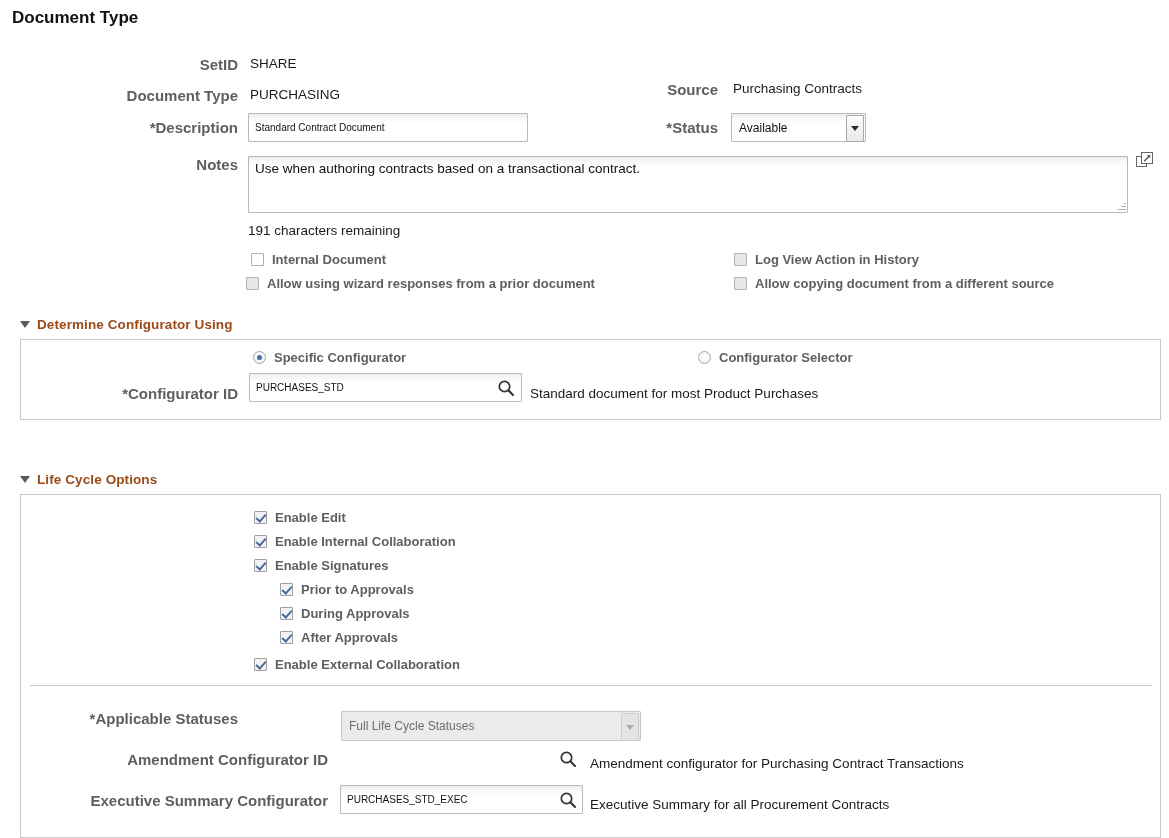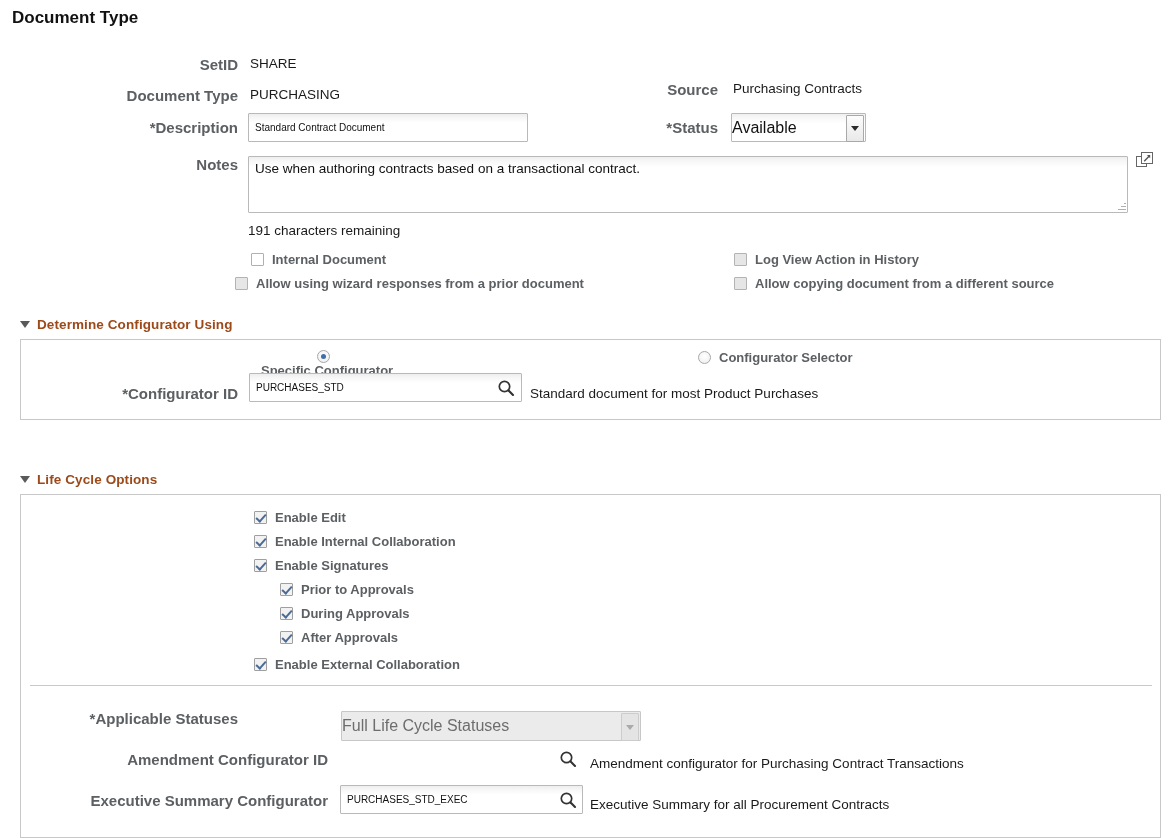"Available" .ps-select-text { font-size: 16px -> 12px; left: 0 -> 7px }
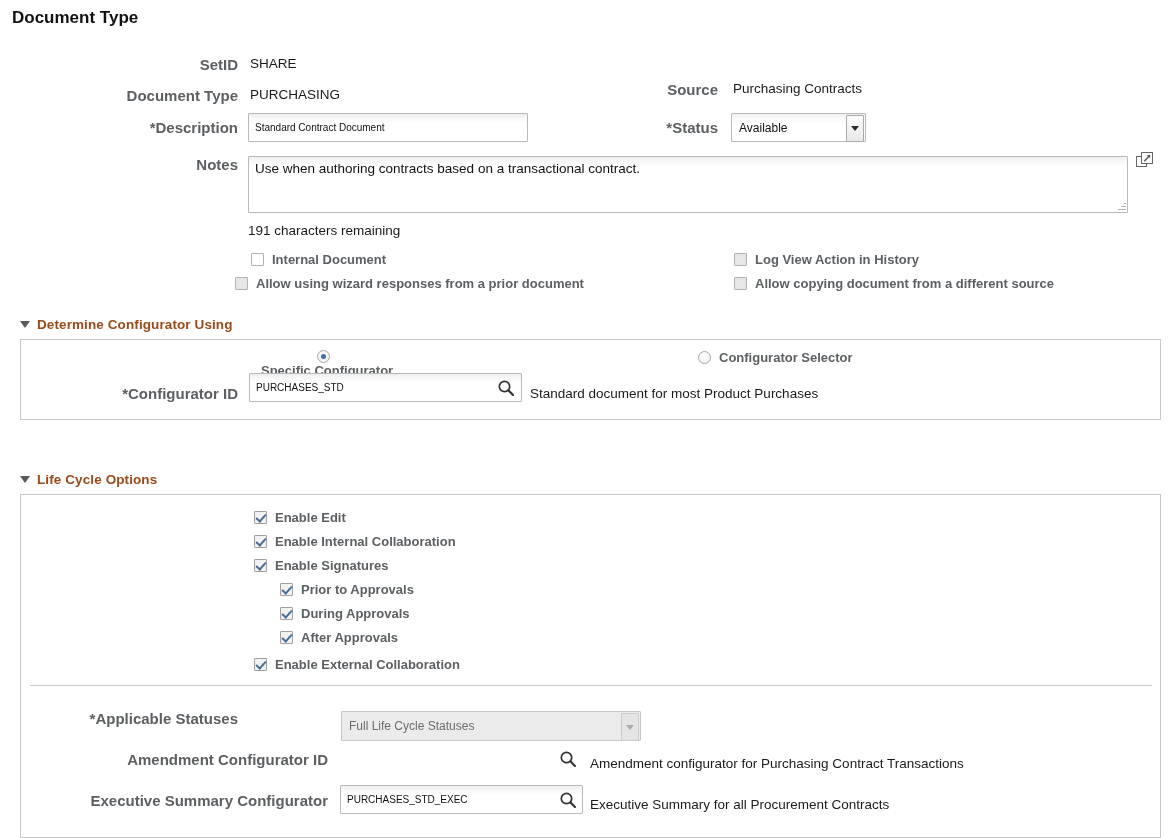"Allow using wizard responses from" div.cb-row { left: 235px -> 246px }
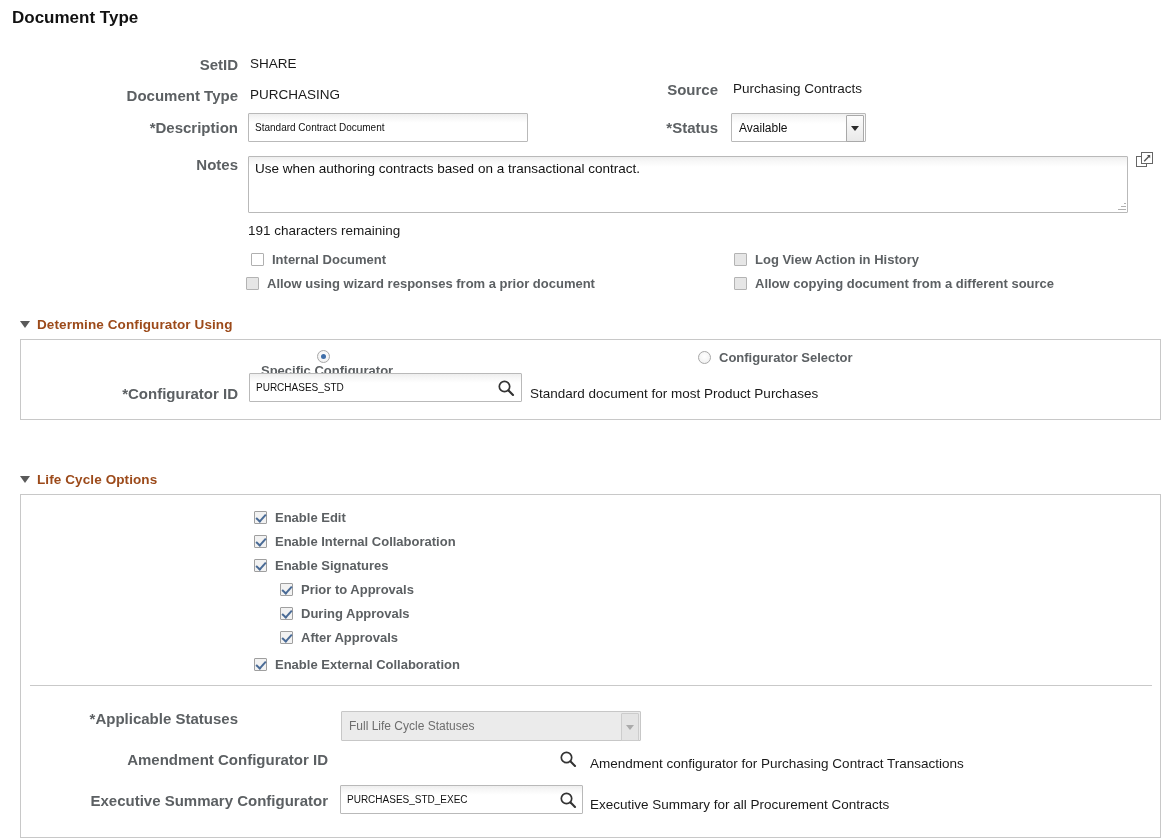"Specific Configurator" div.rb-row { flex-direction: column -> none }
